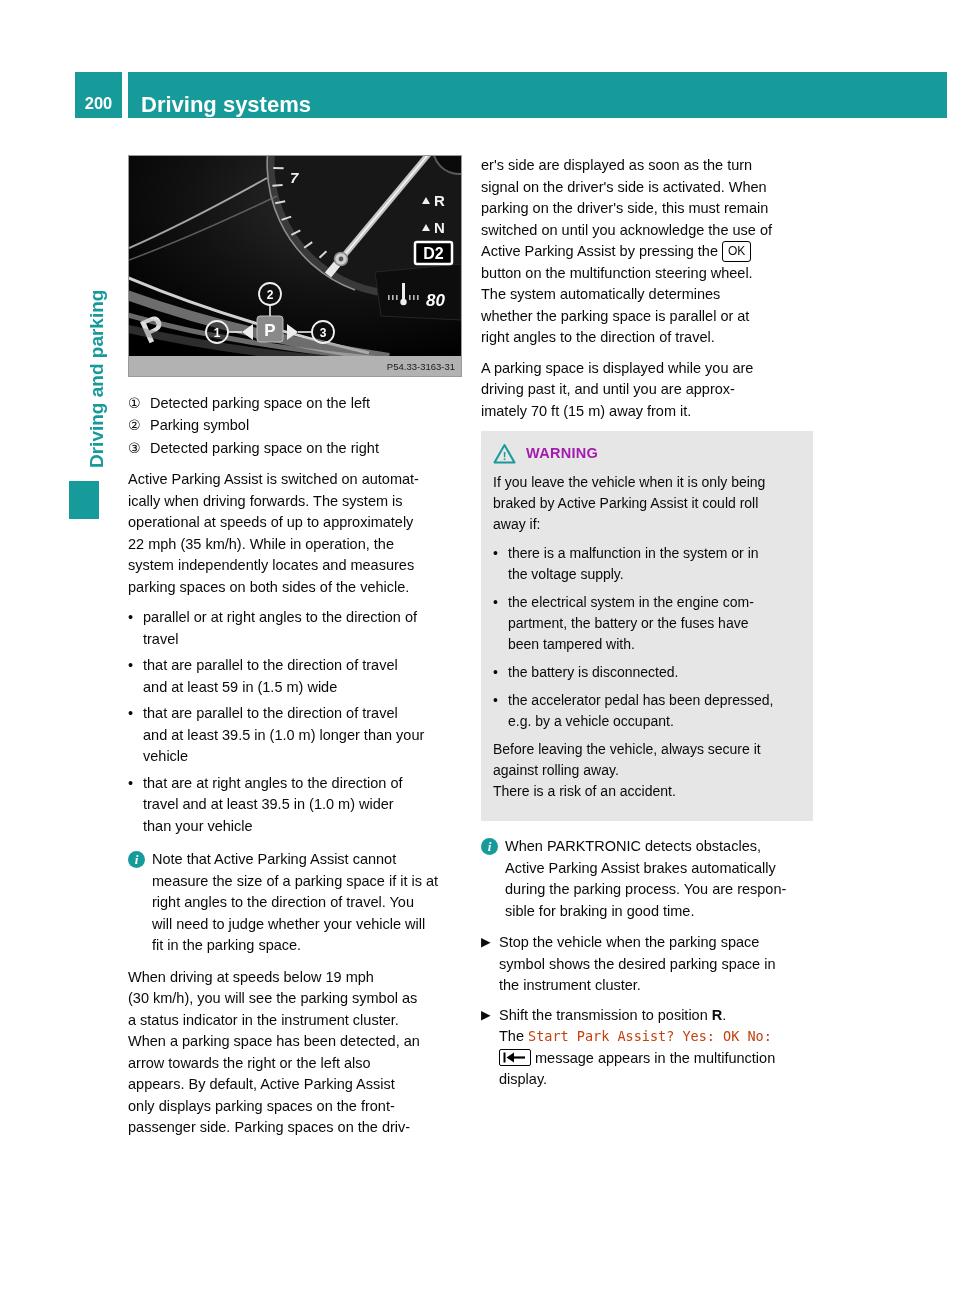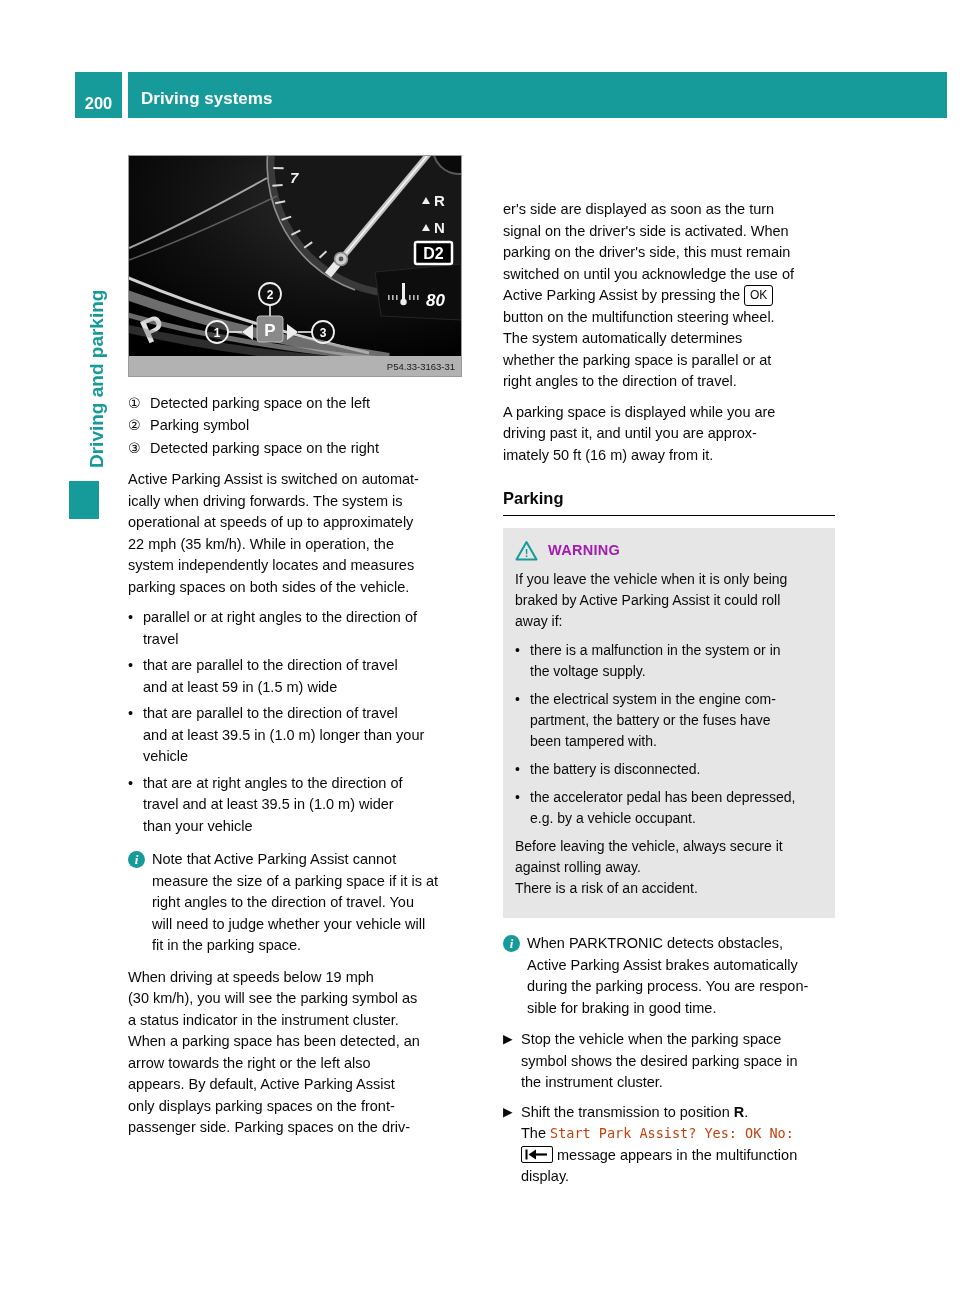"Driving systems" .chapter-bar span { font-size: 17px -> 22px; padding: 0 0 9px 13px -> 0 0 0 13px }
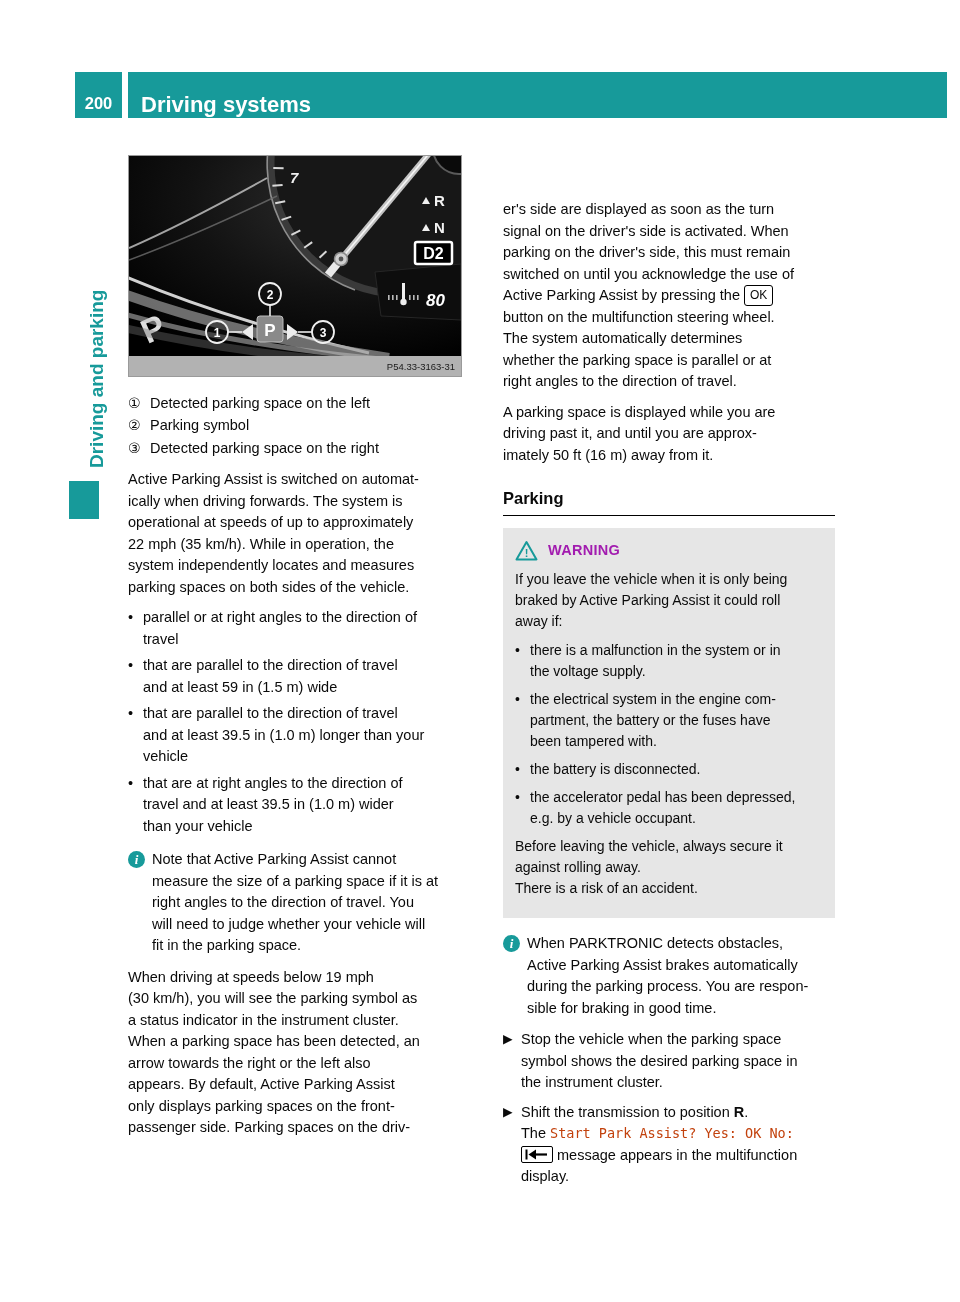"er's side are displayed as" .col-right { left: 503px -> 481px; margin-top: 44px -> none }
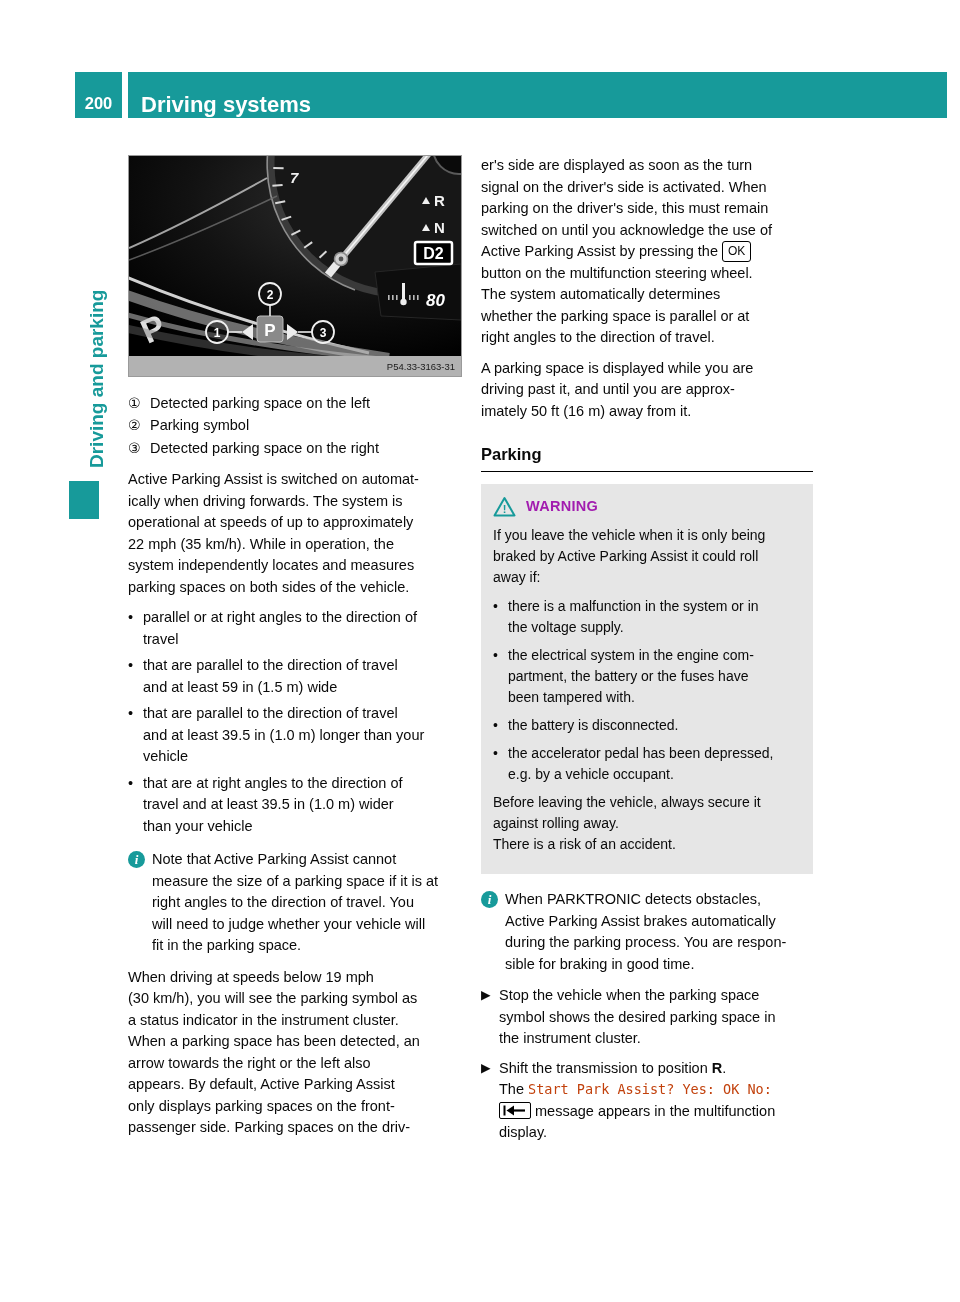"A parking space is displayed" p.body { text: 50 ft (16 -> 70 ft (15 }
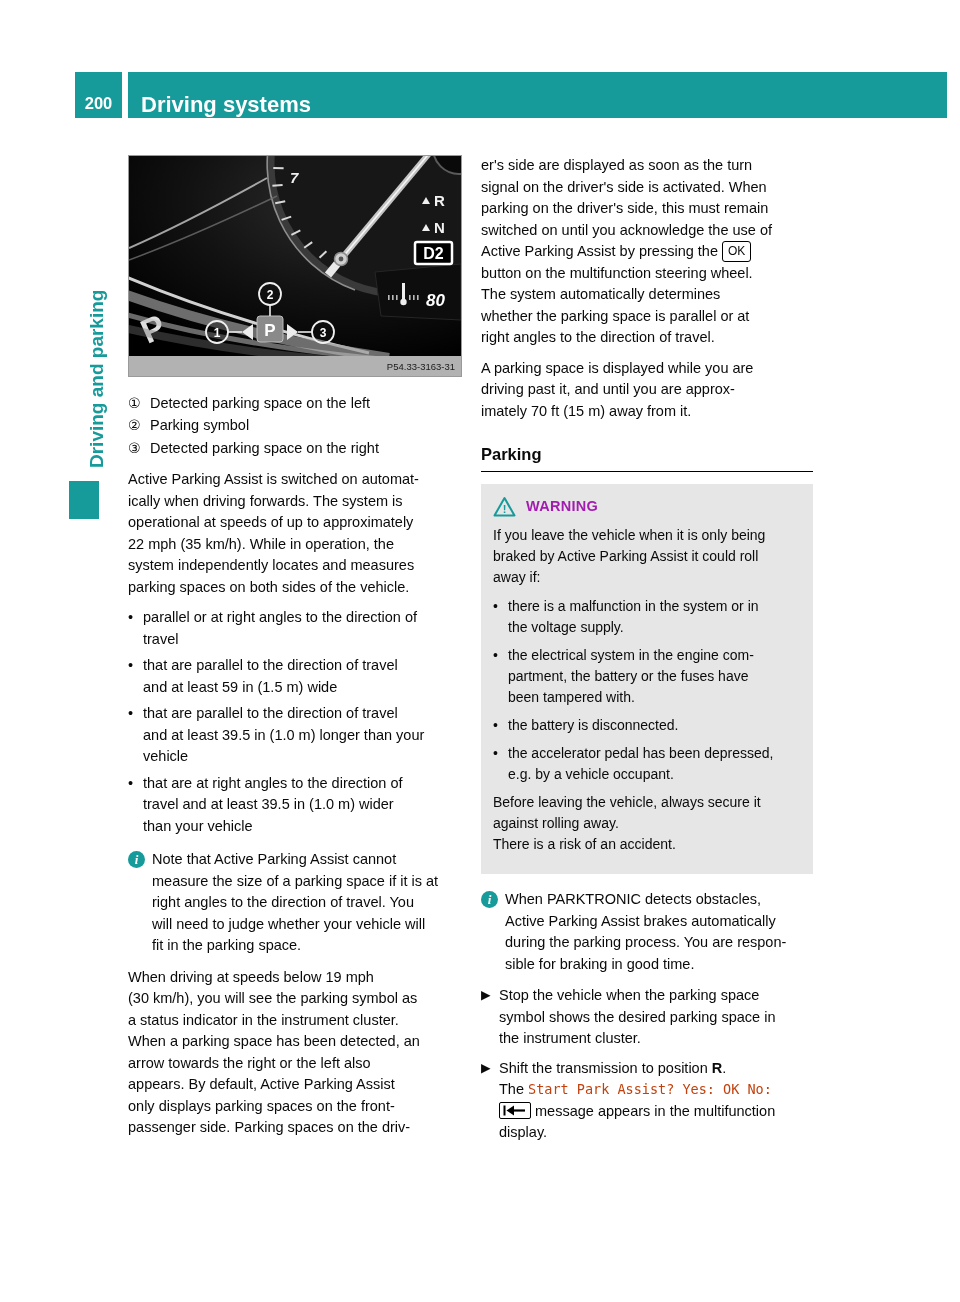"Parking" h3.section { html: <h3>Parking</h3> -> none }
